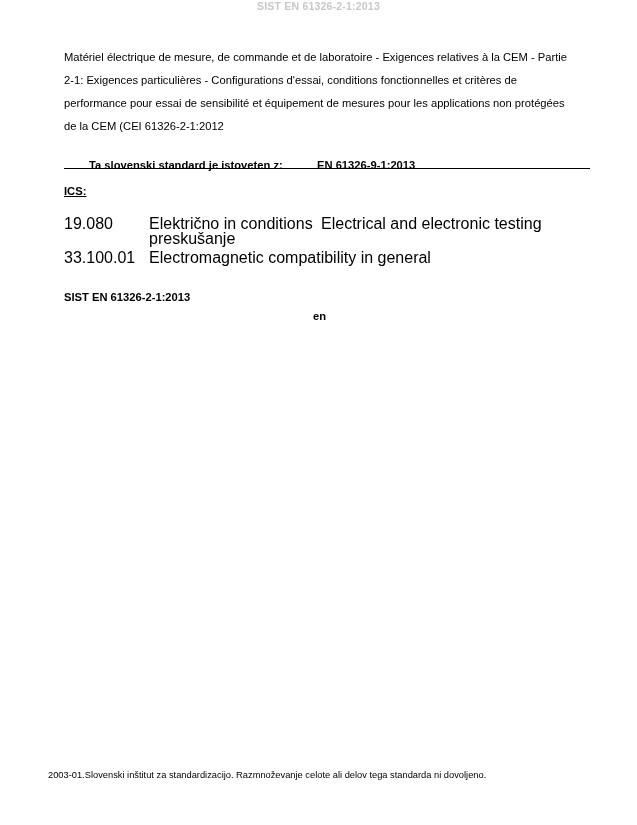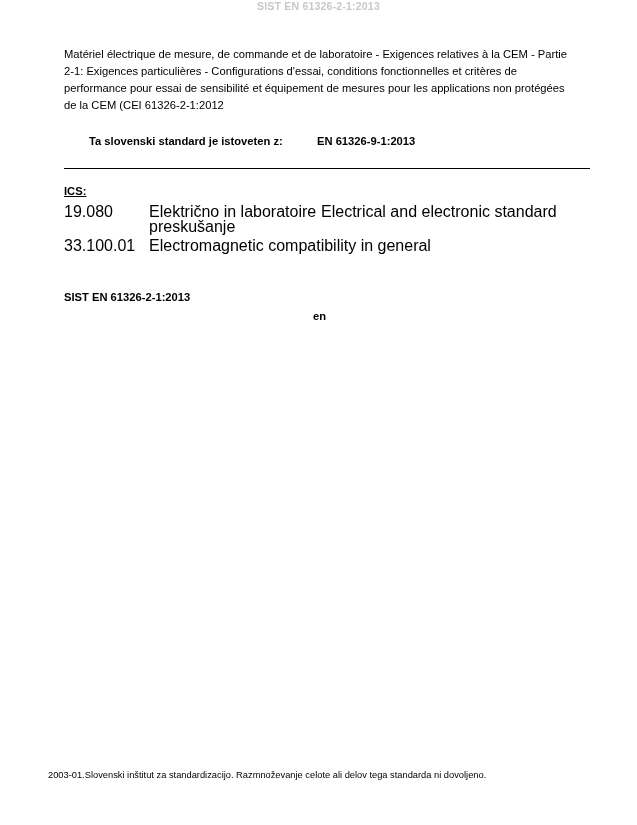"Matériel électrique de mesure, de" .title-block { line-height: 17px -> 23px }
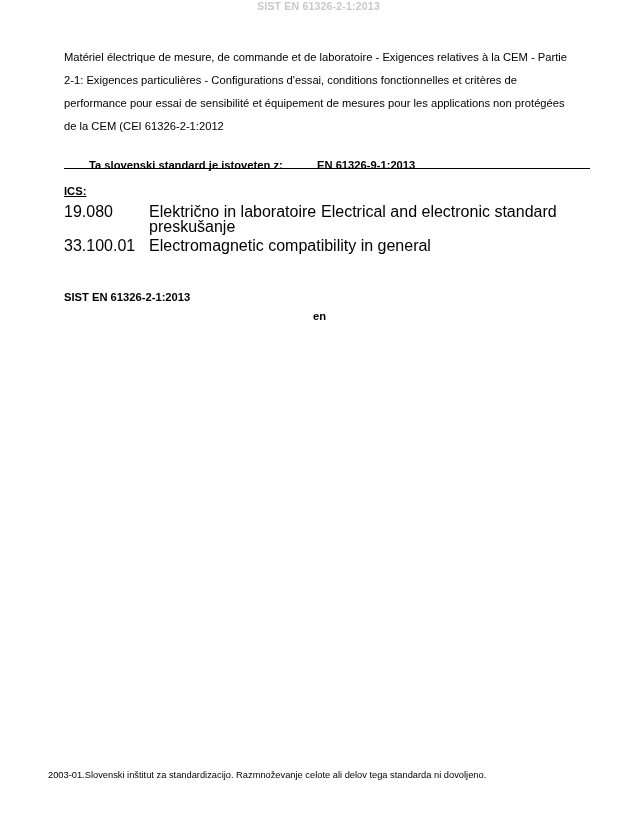"ICS:" .ics-title { margin-bottom: 8px -> 20px }
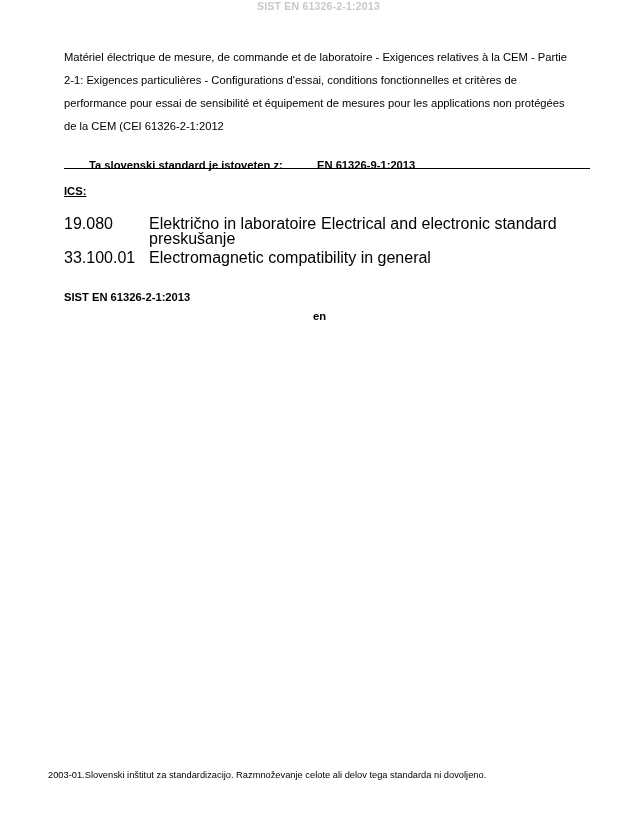"Električno in laboratoire preskušanje" div.ics-sl { text: laboratoire -> conditions }
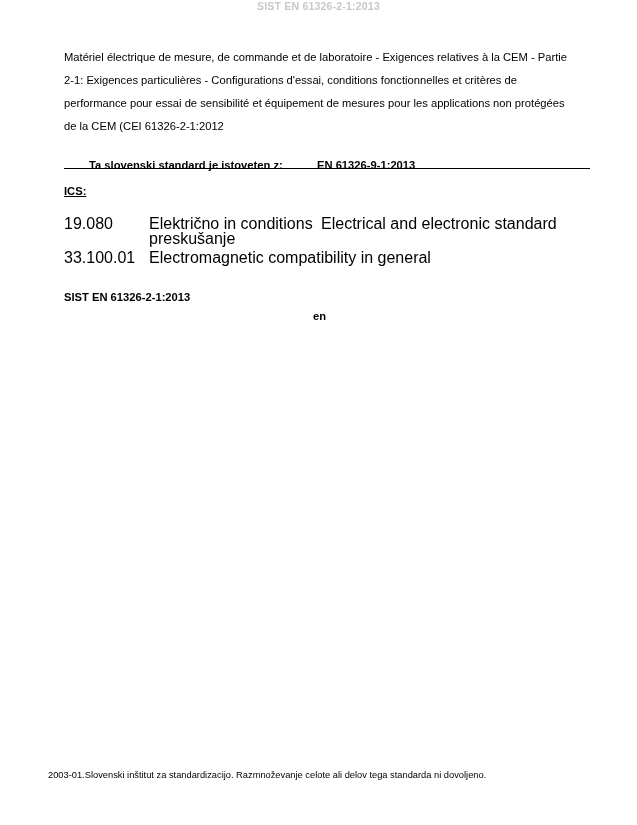"Electrical and electronic standard" div.ics-en { text: standard -> testing }
